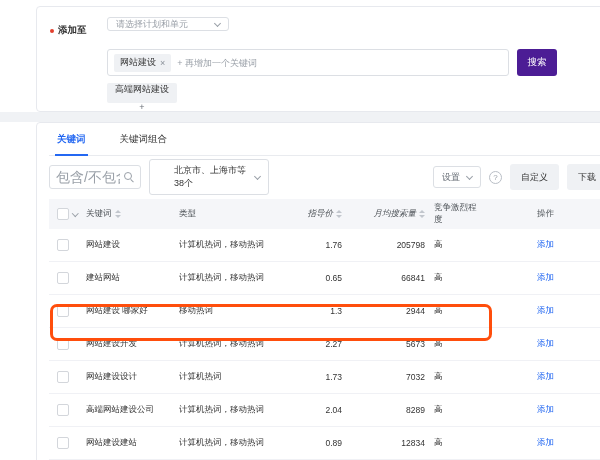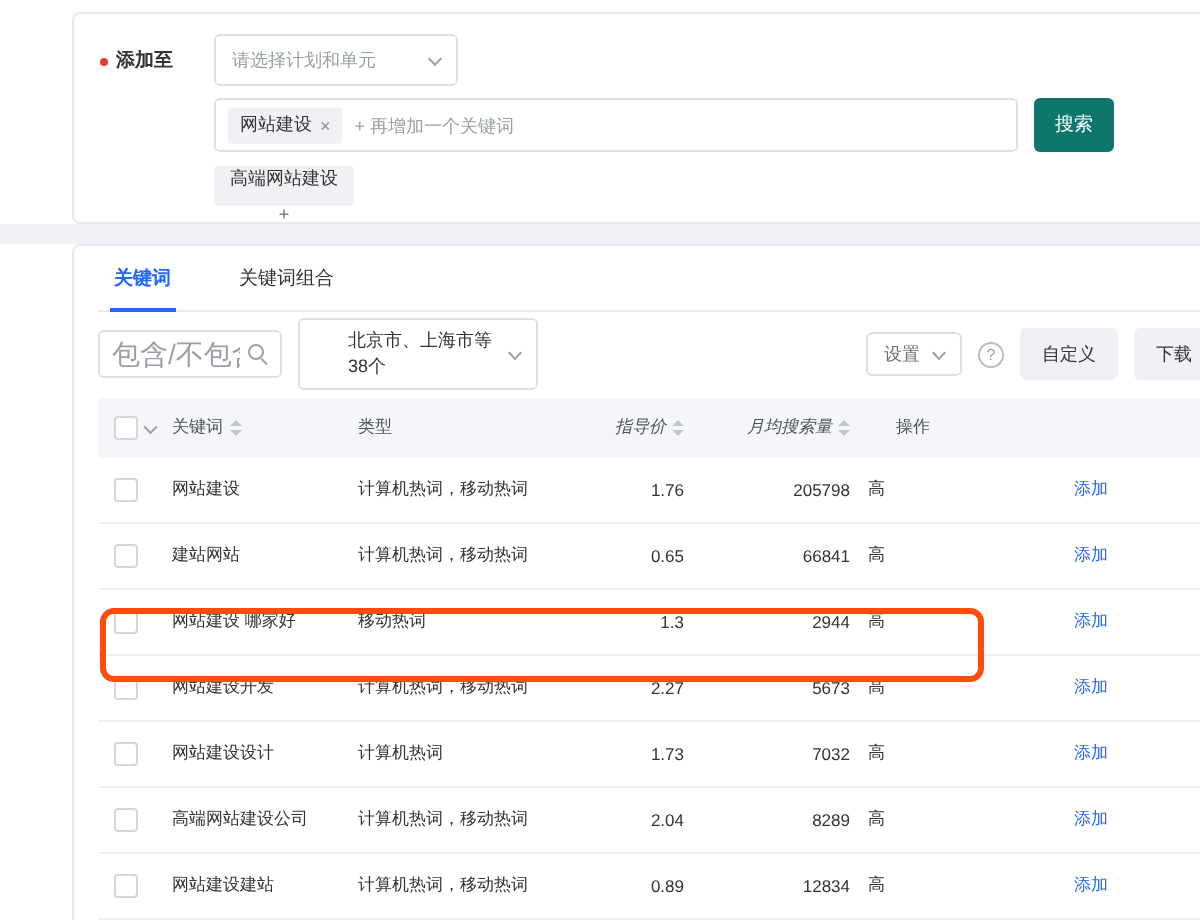"请选择计划和单元" #plan-select { height: 26px -> 14px }
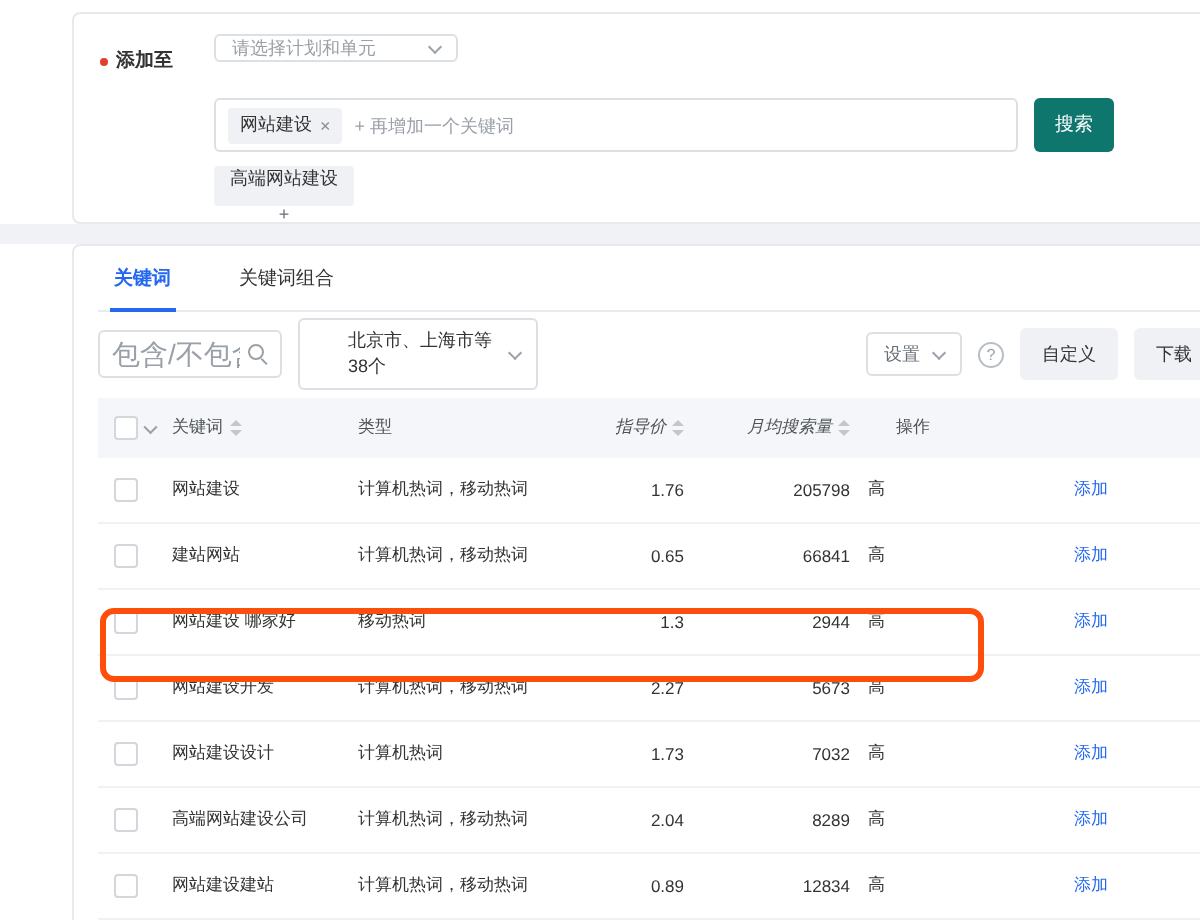"搜索" #search-btn { background: #0f766e -> #4c1d95 }
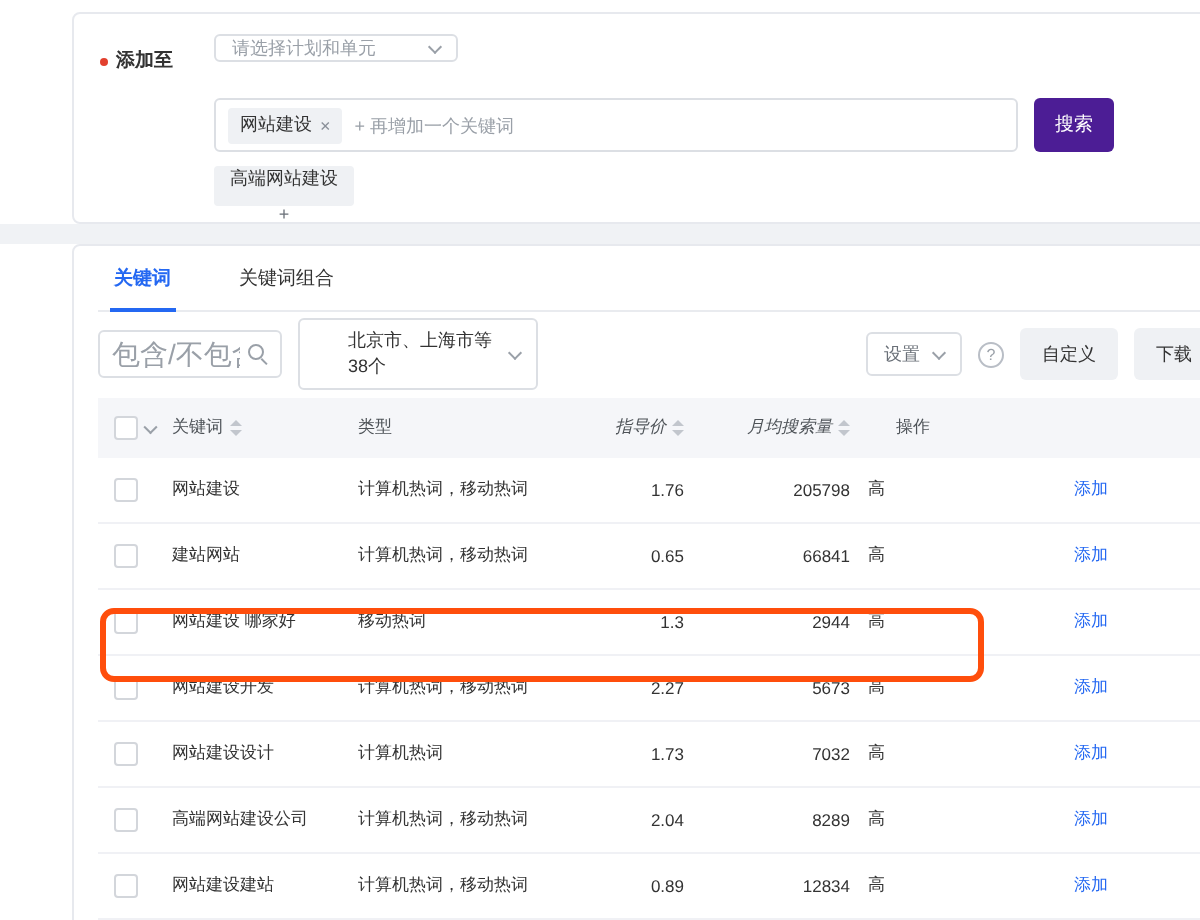"竞争激烈程度" div.c-comp { html: none -> <div>竞争激烈程度</div> }
